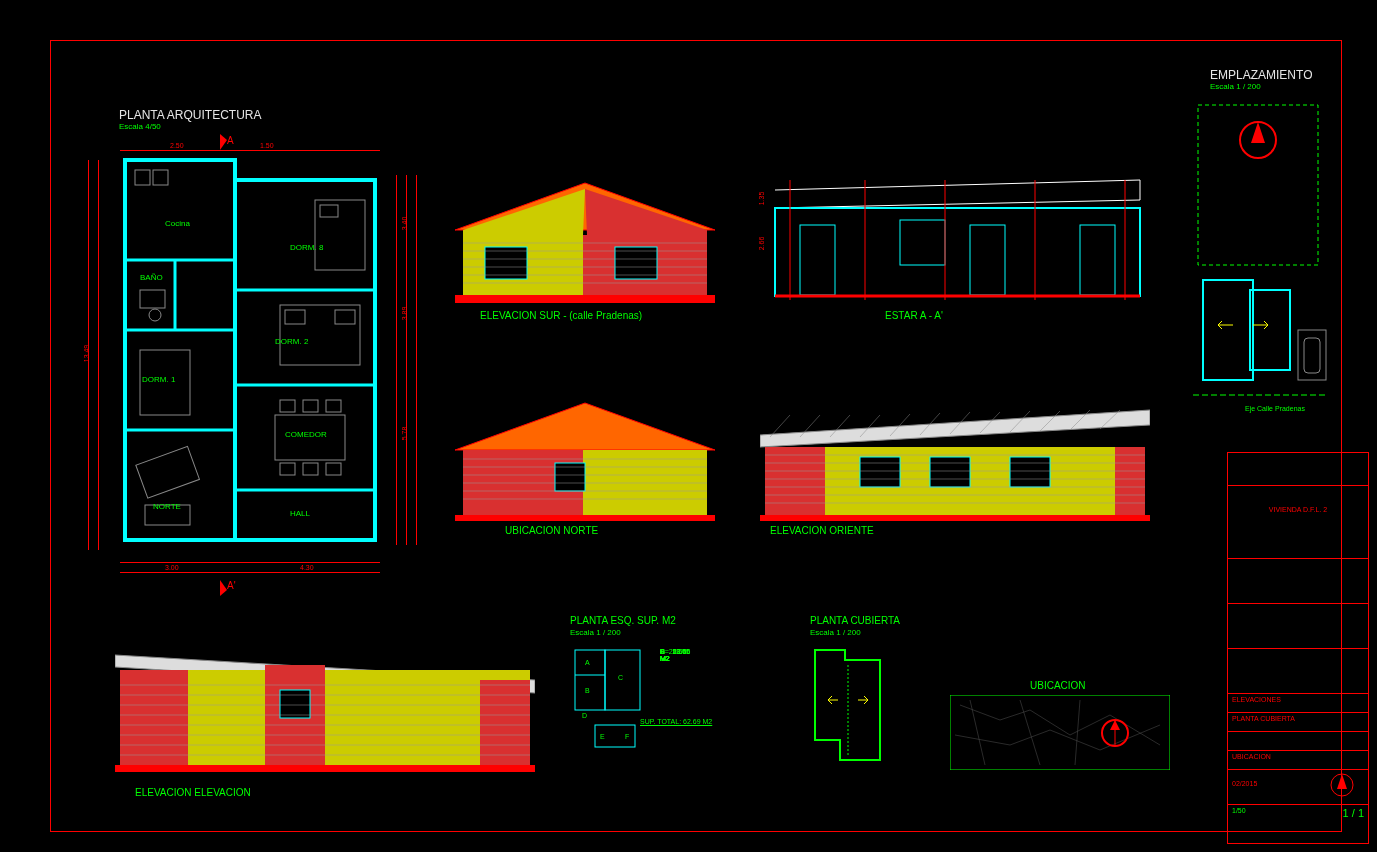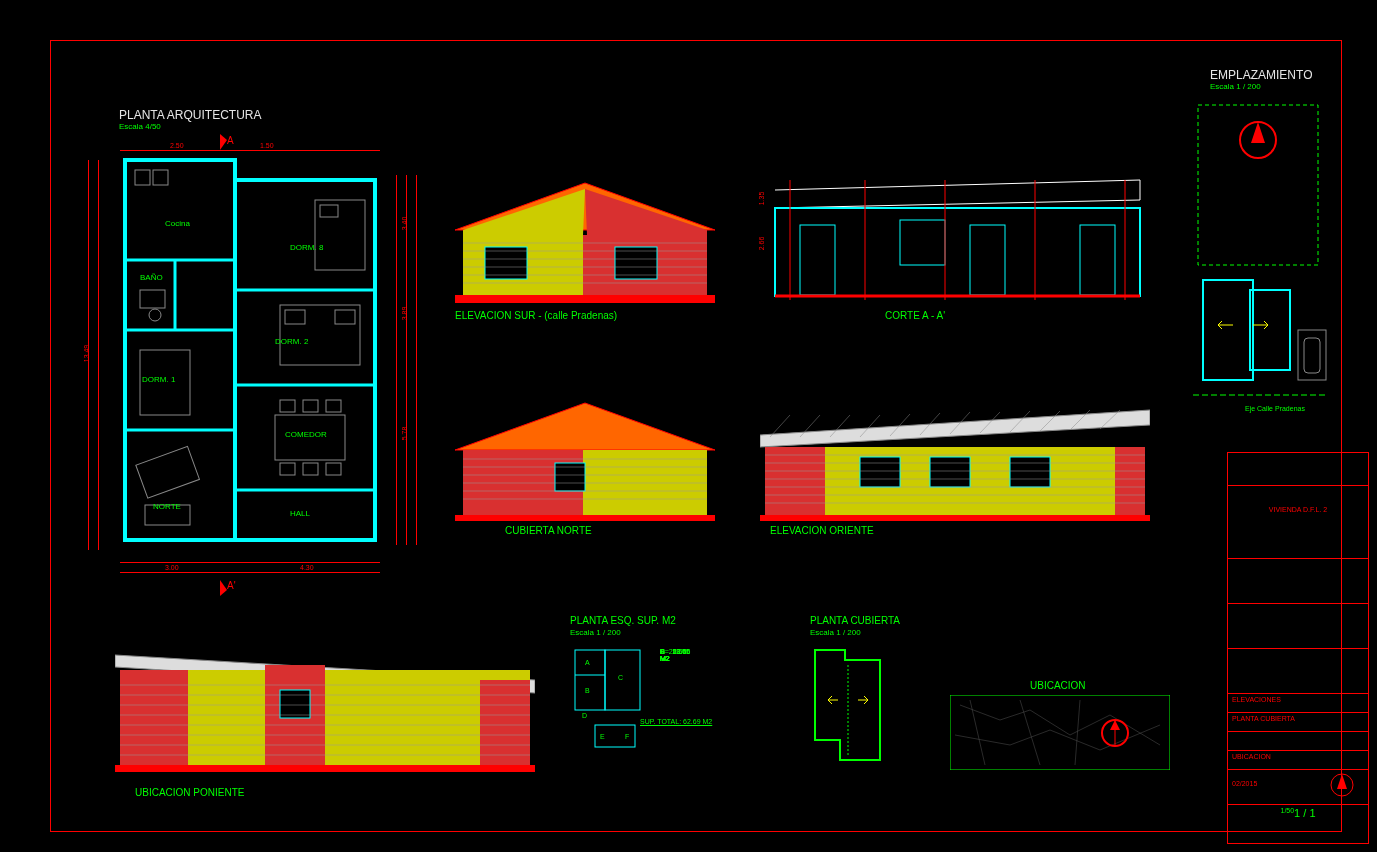"ELEVACION SUR - (calle Pradenas)" div.label { left: 455px -> 480px }
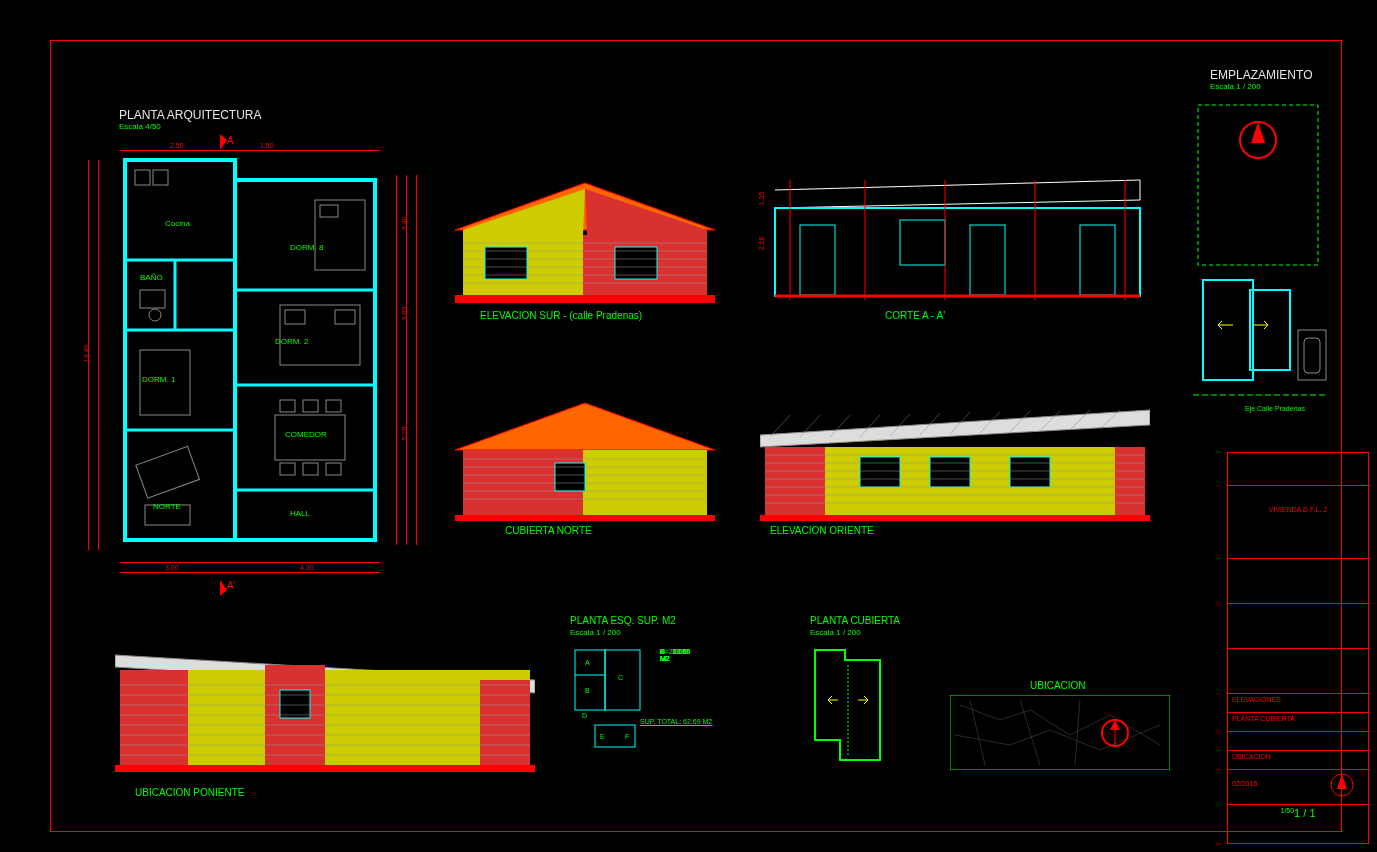"CORTE A - A'" div.label { text: CORTE -> ESTAR }
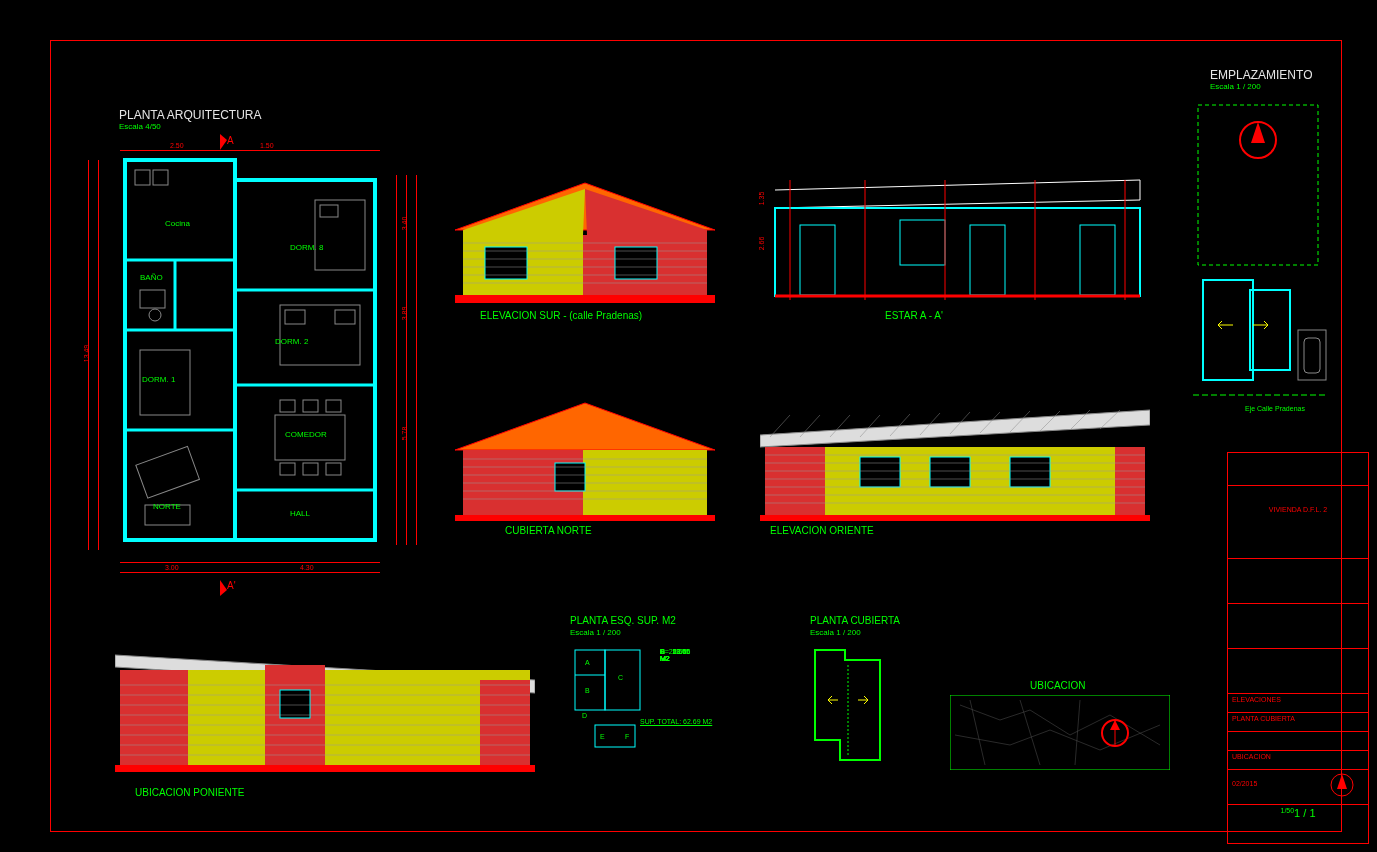"CUBIERTA NORTE" div.label { text: CUBIERTA -> UBICACION }
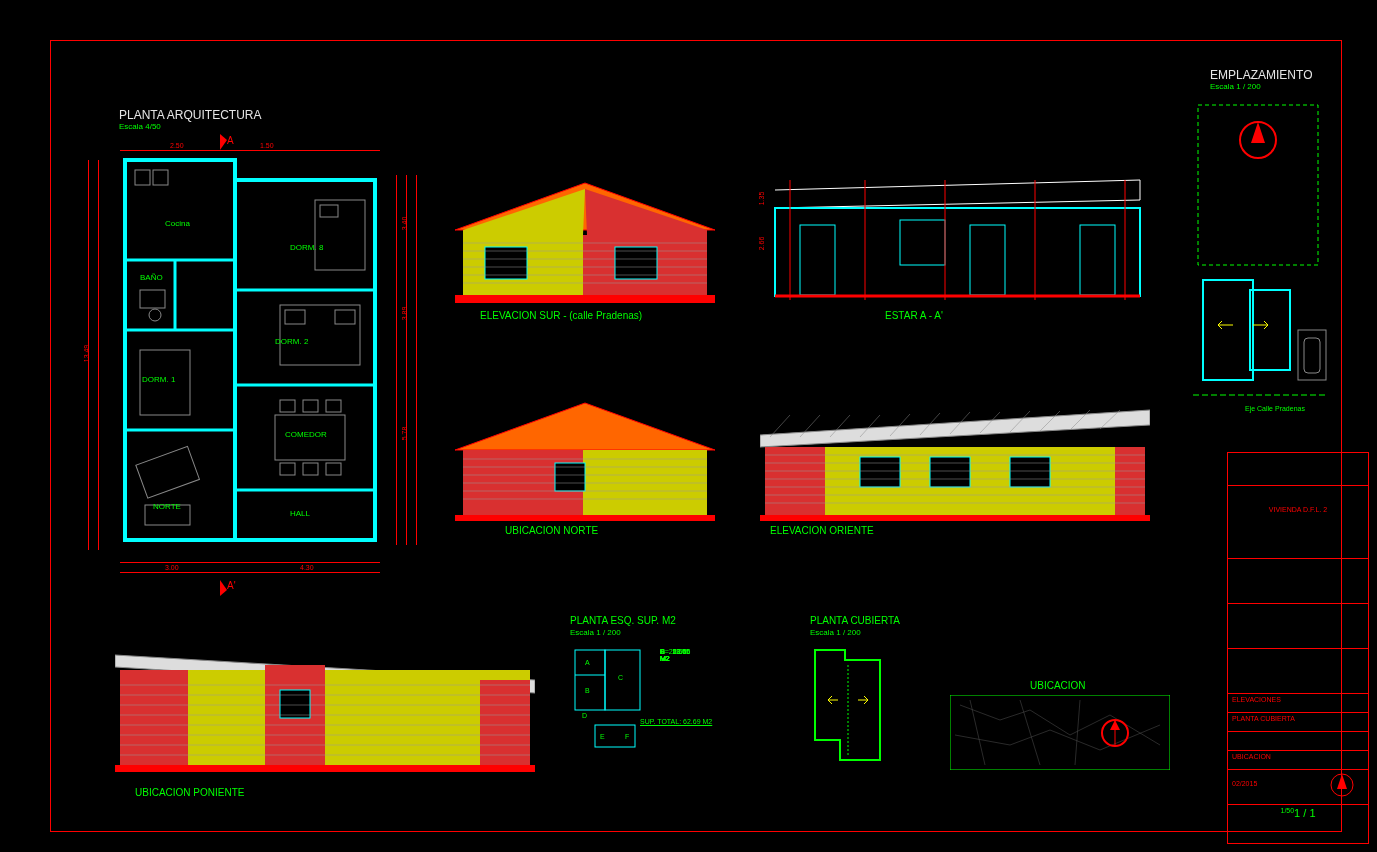"UBICACION PONIENTE" div.label { text: UBICACION PONIENTE -> ELEVACION ELEVACION }
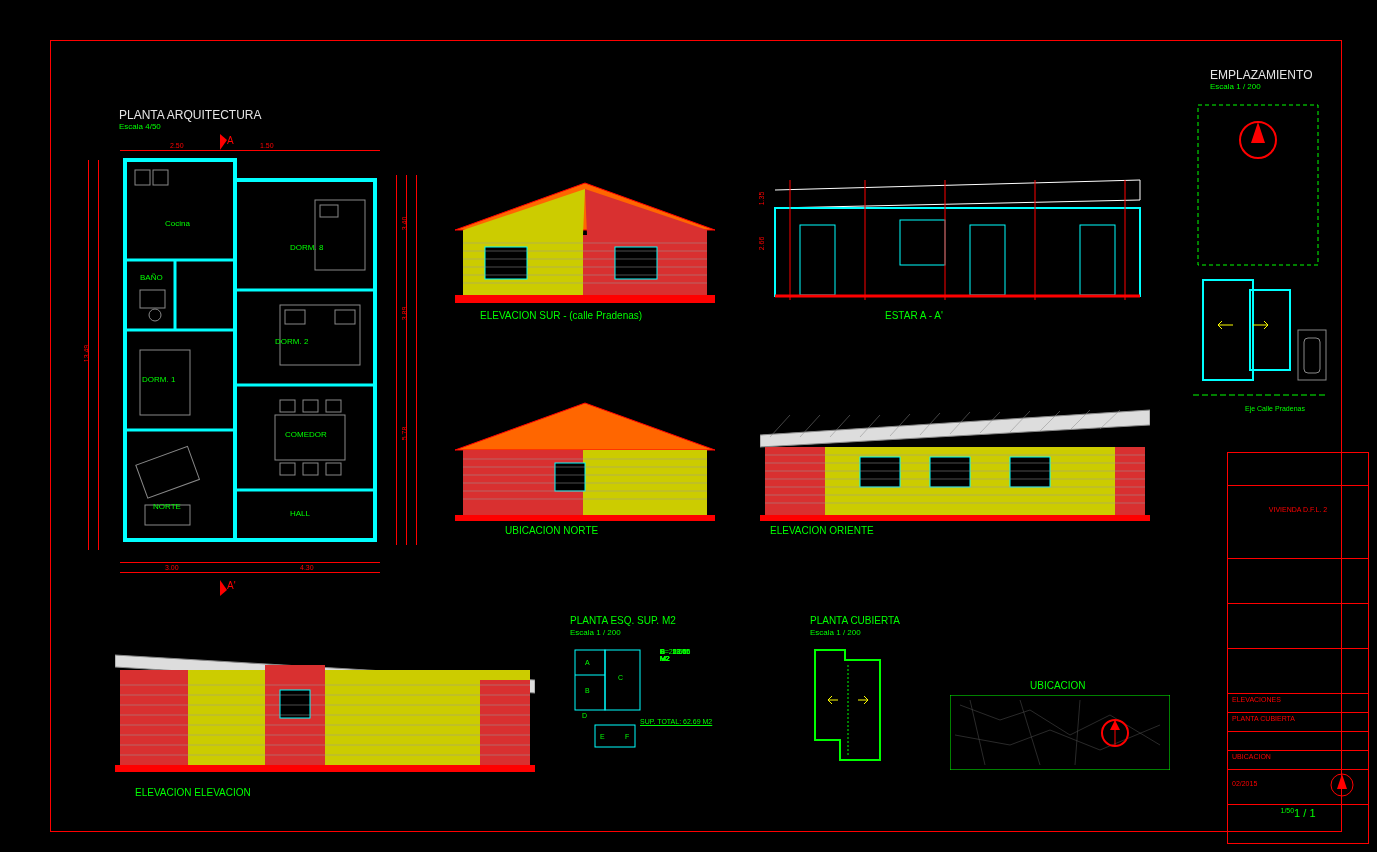"1 / 1" div { justify-content: center -> space-between }
